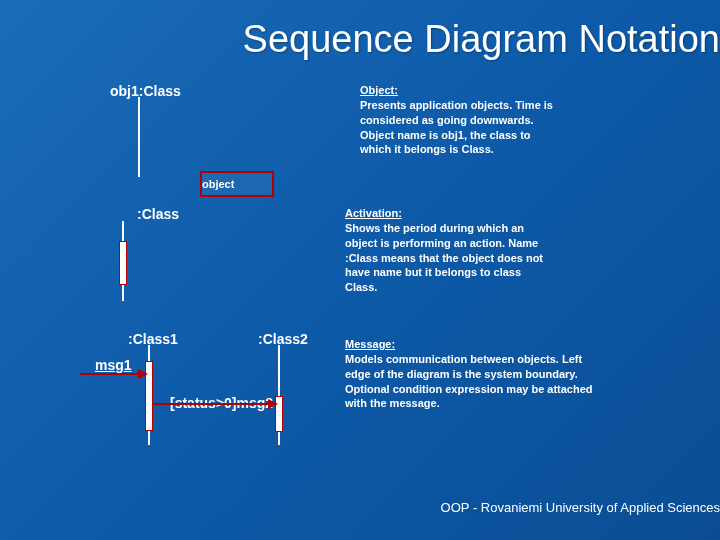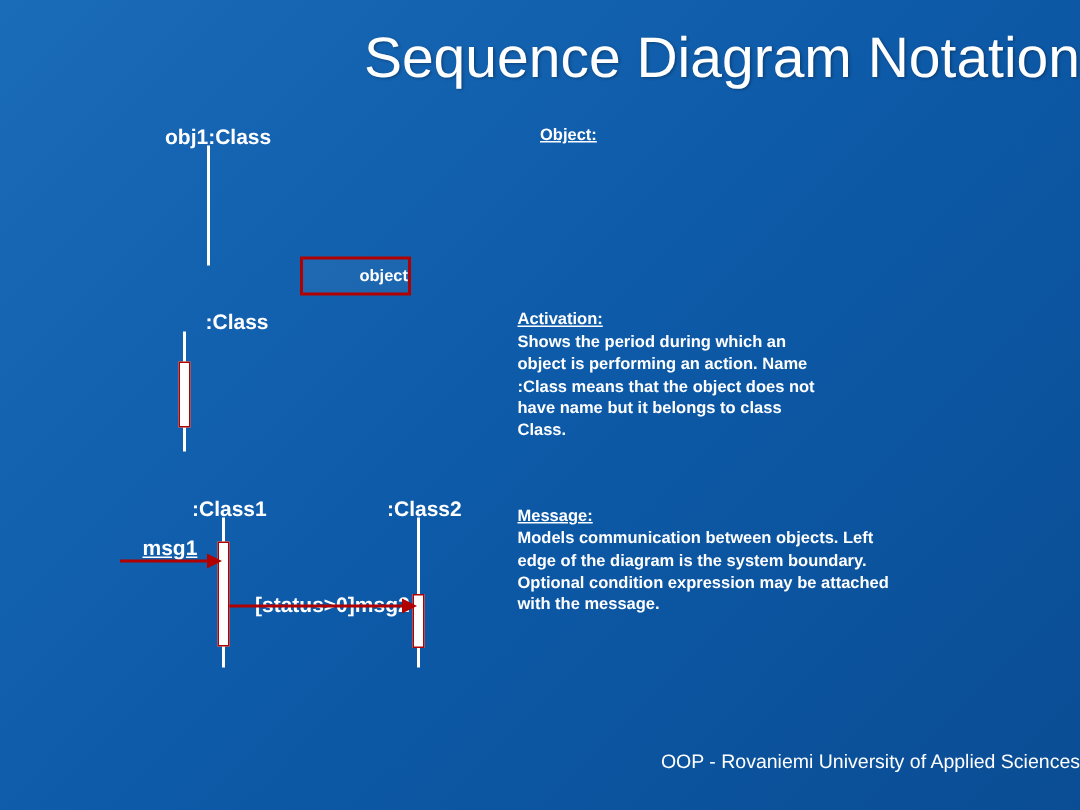"Presents application objects. Time is" span { html: none -> <span>Presents application objects. Time is considered as going downwards. Object name is obj1, the class to which it belongs is Class.</span> }
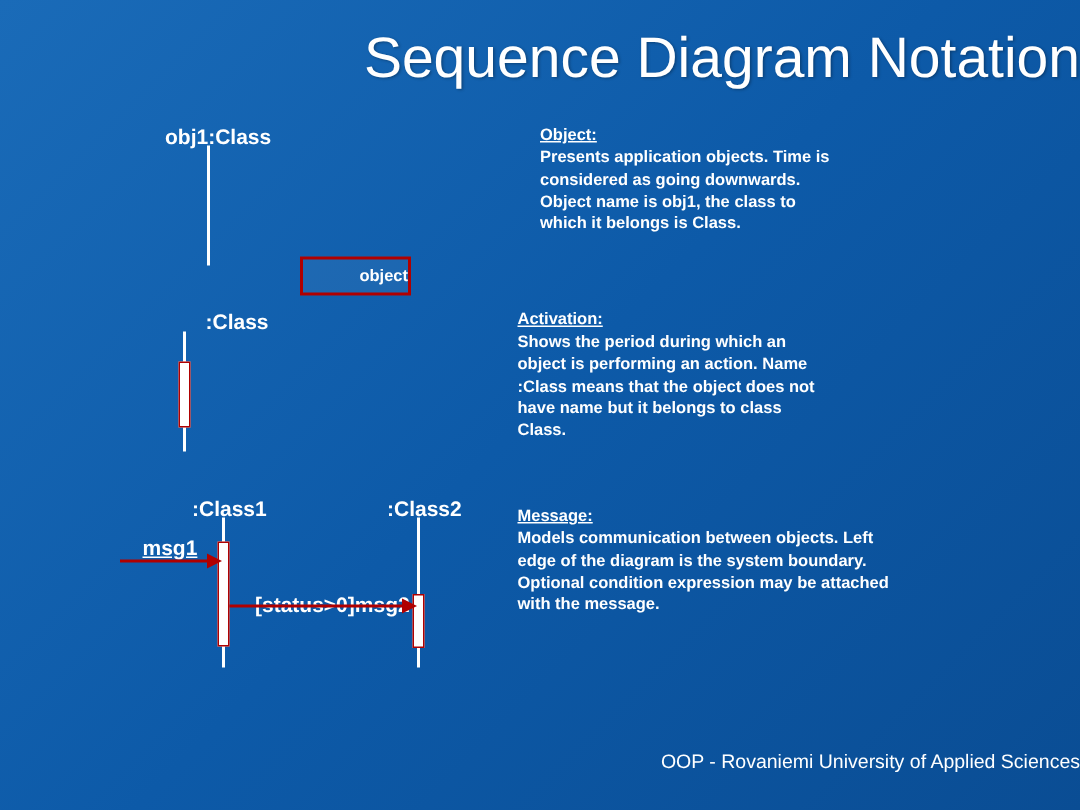"object" .box-object { justify-content: flex-end -> flex-start }
